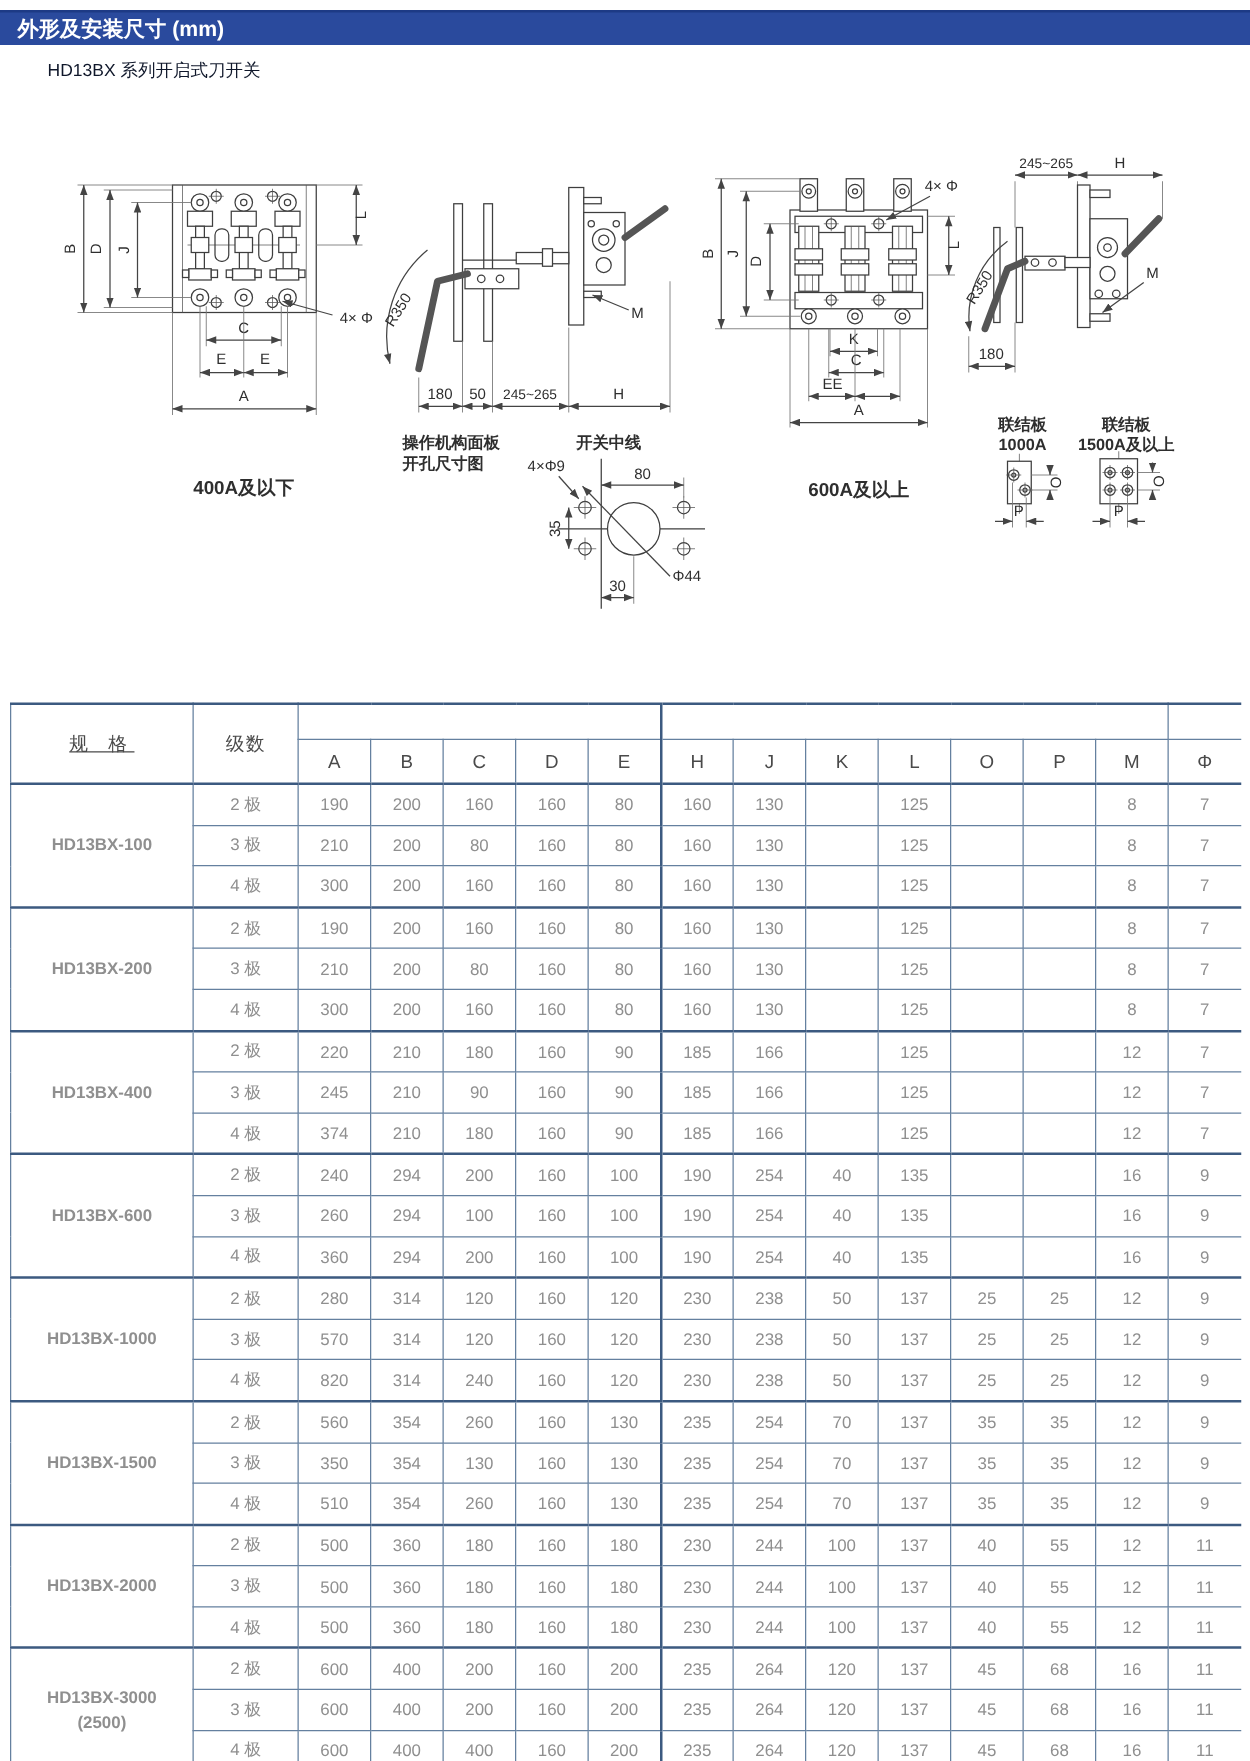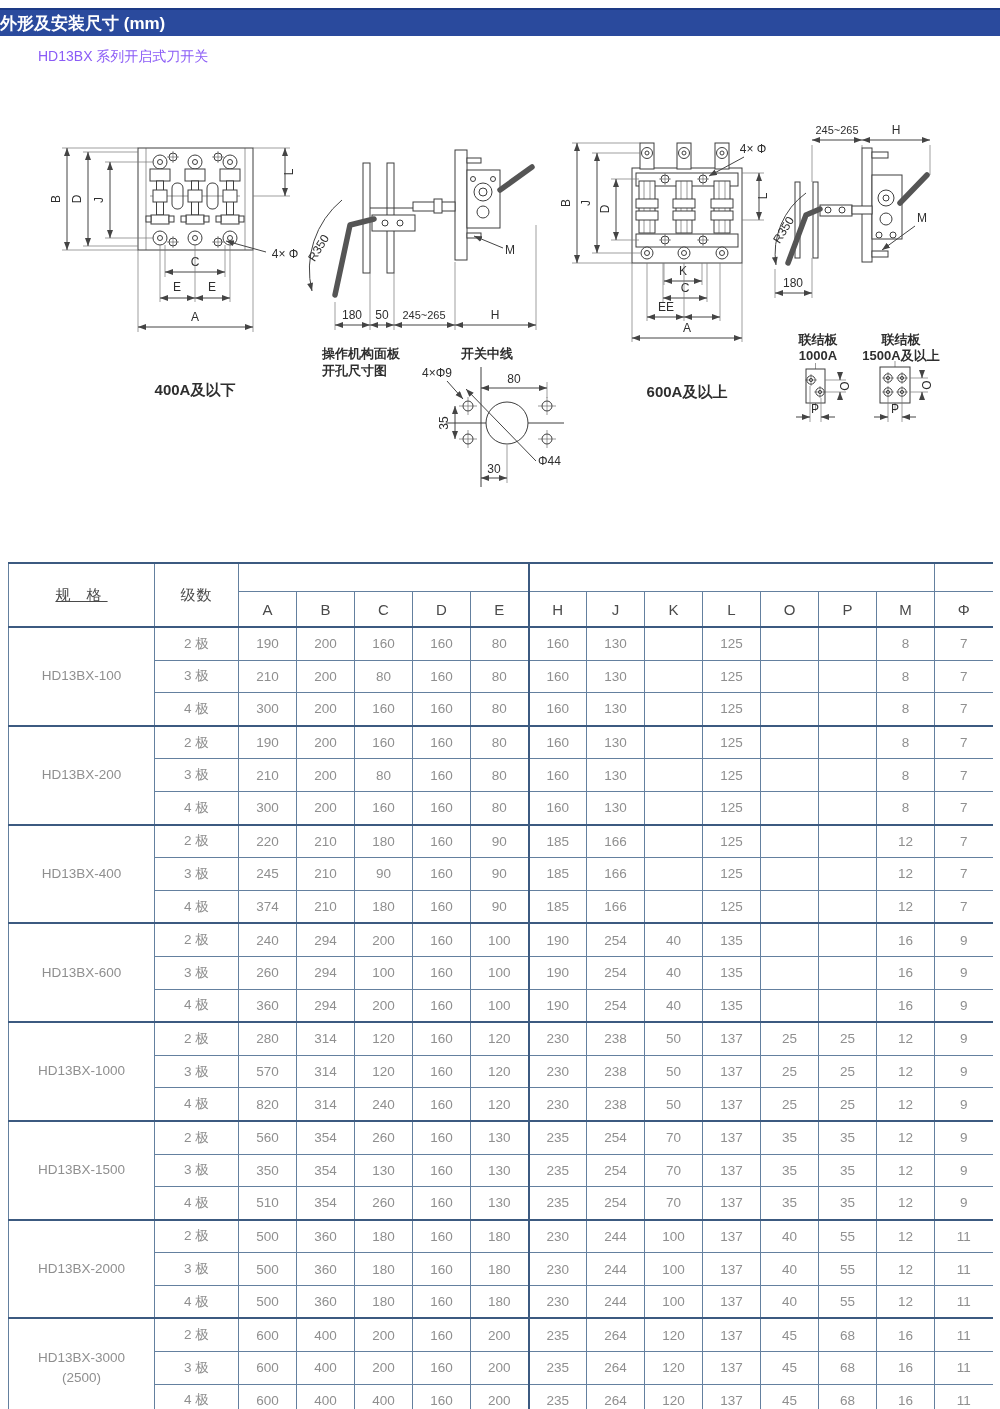"外形及安装尺寸 (mm)" .titlebar { padding-left: none -> 14px }
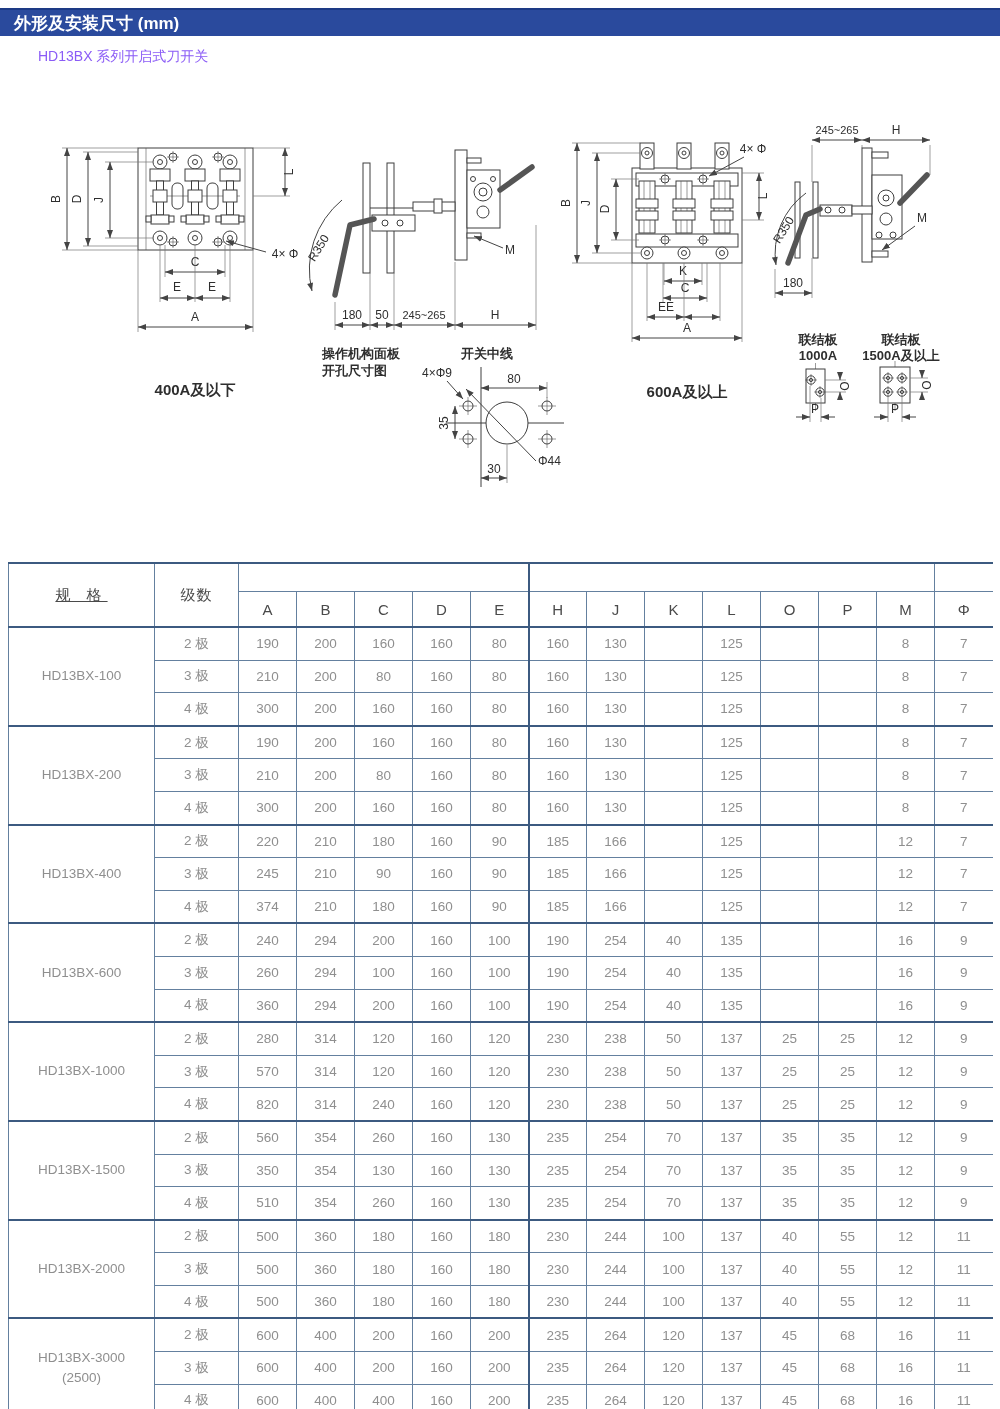"HD13BX 系列开启式刀开关" .subtitle { color: #8b5cf6 -> #0f172a }
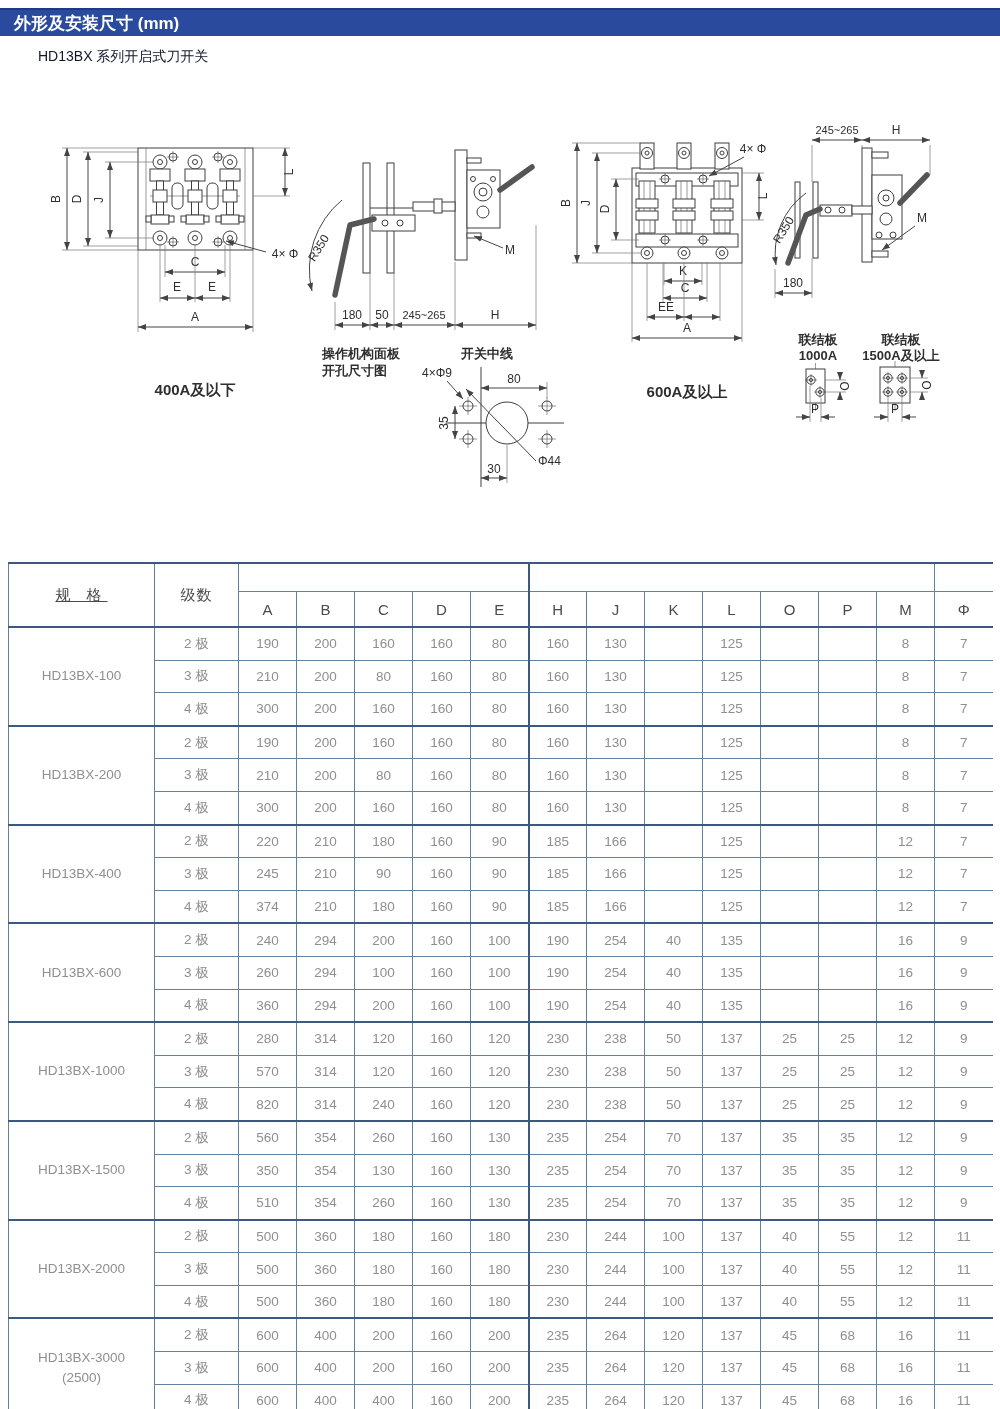"HD13BX-100" td.spec { font-weight: none -> bold }
